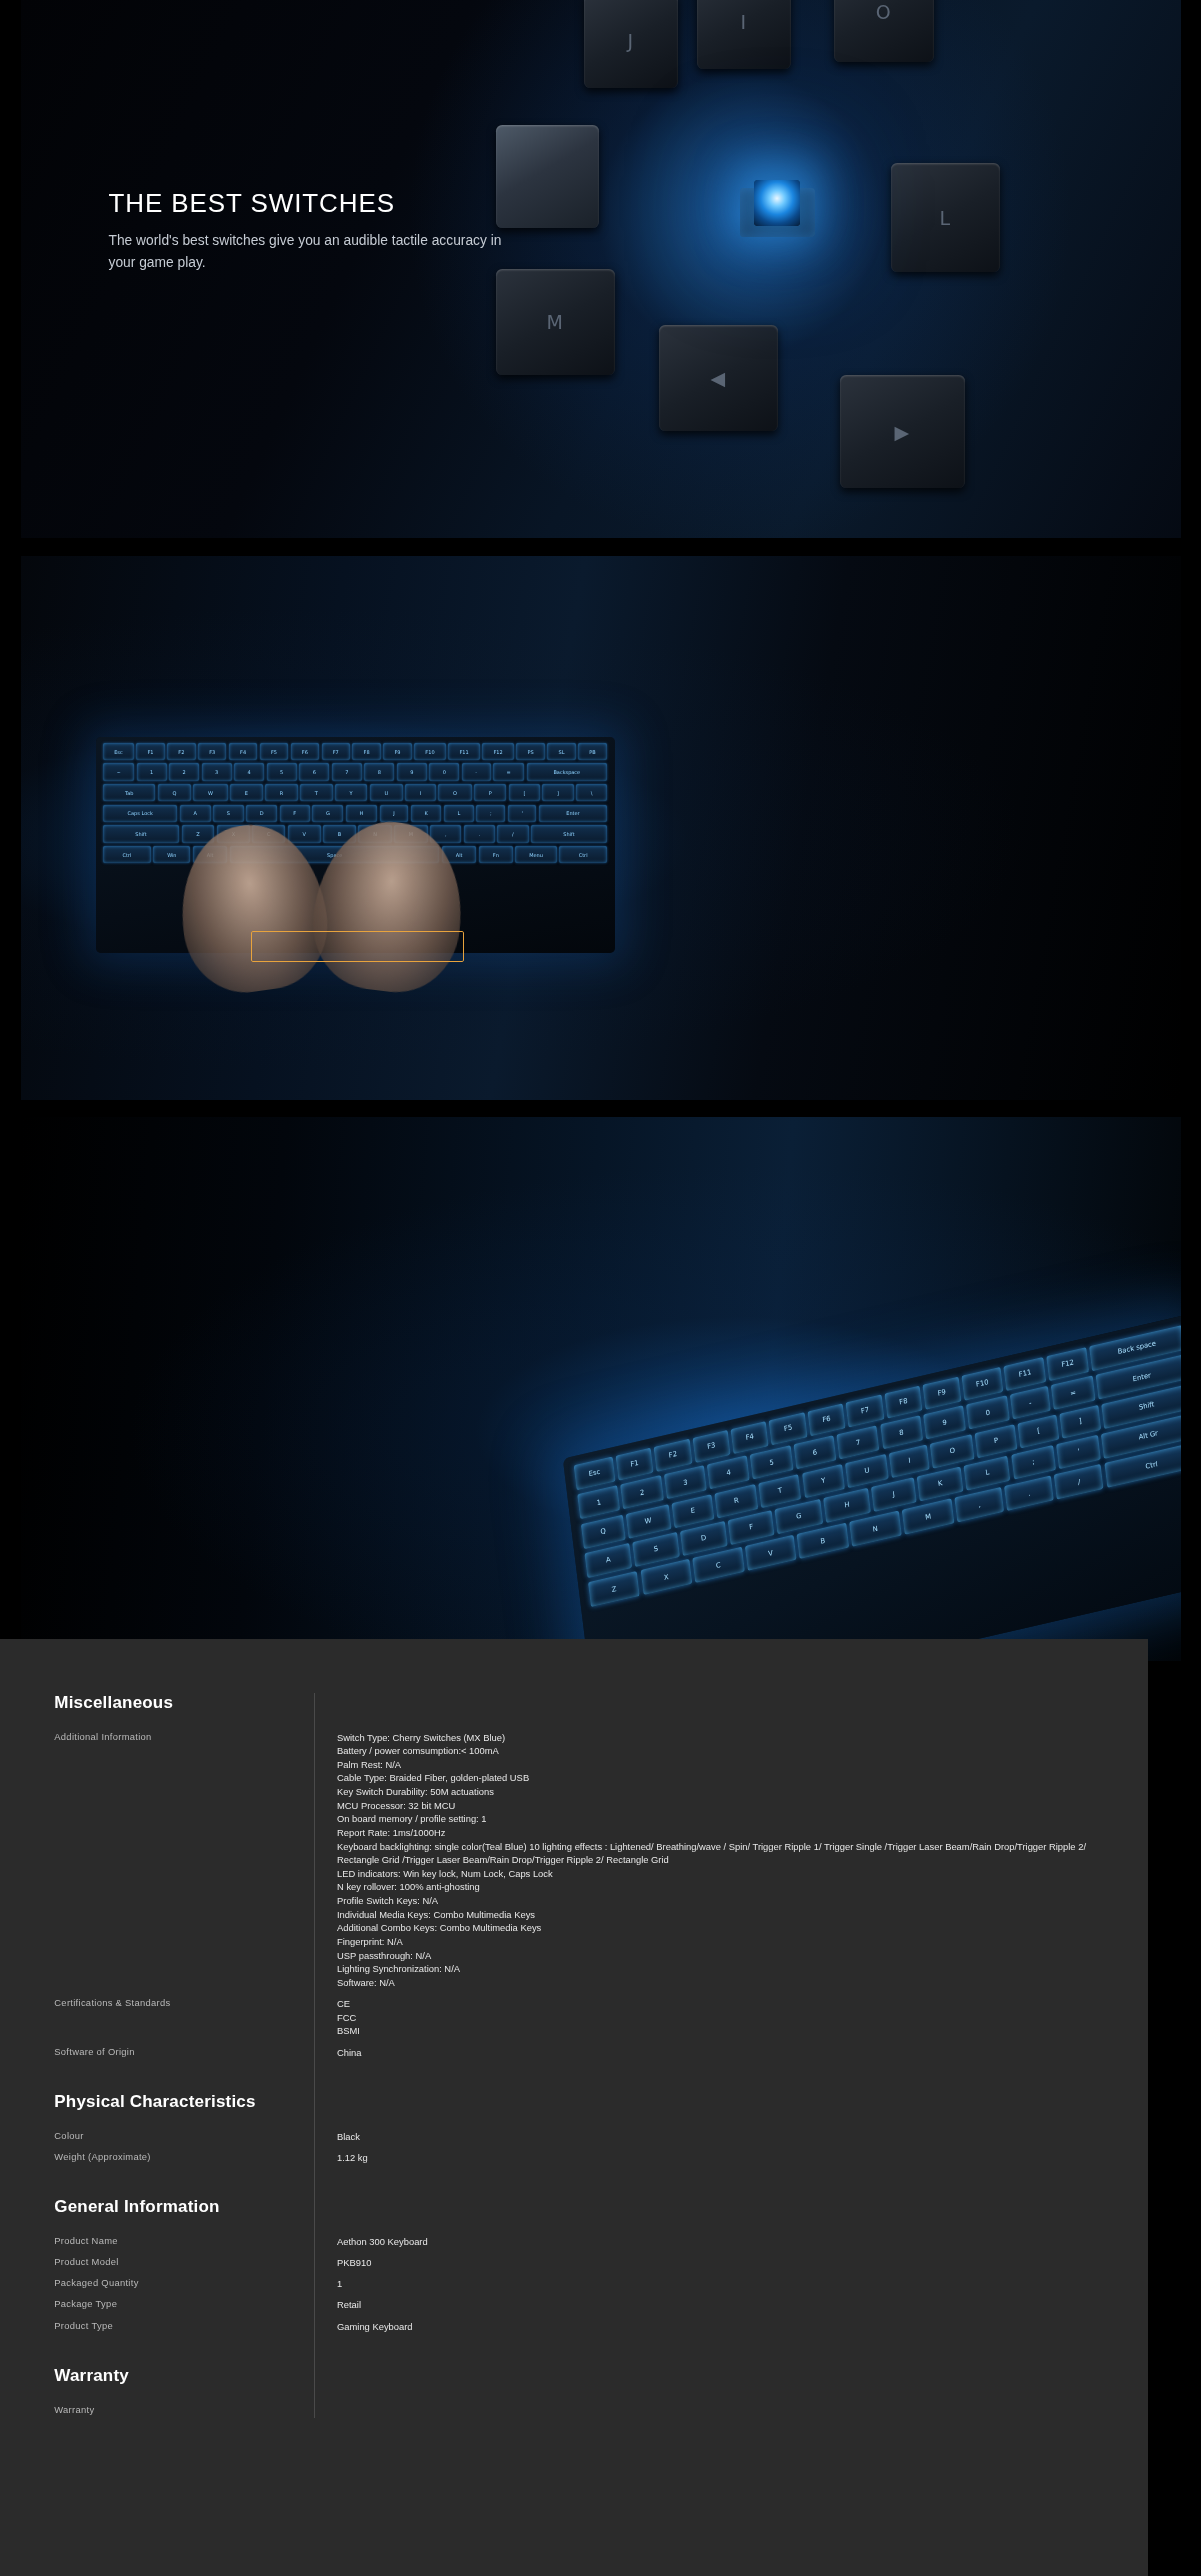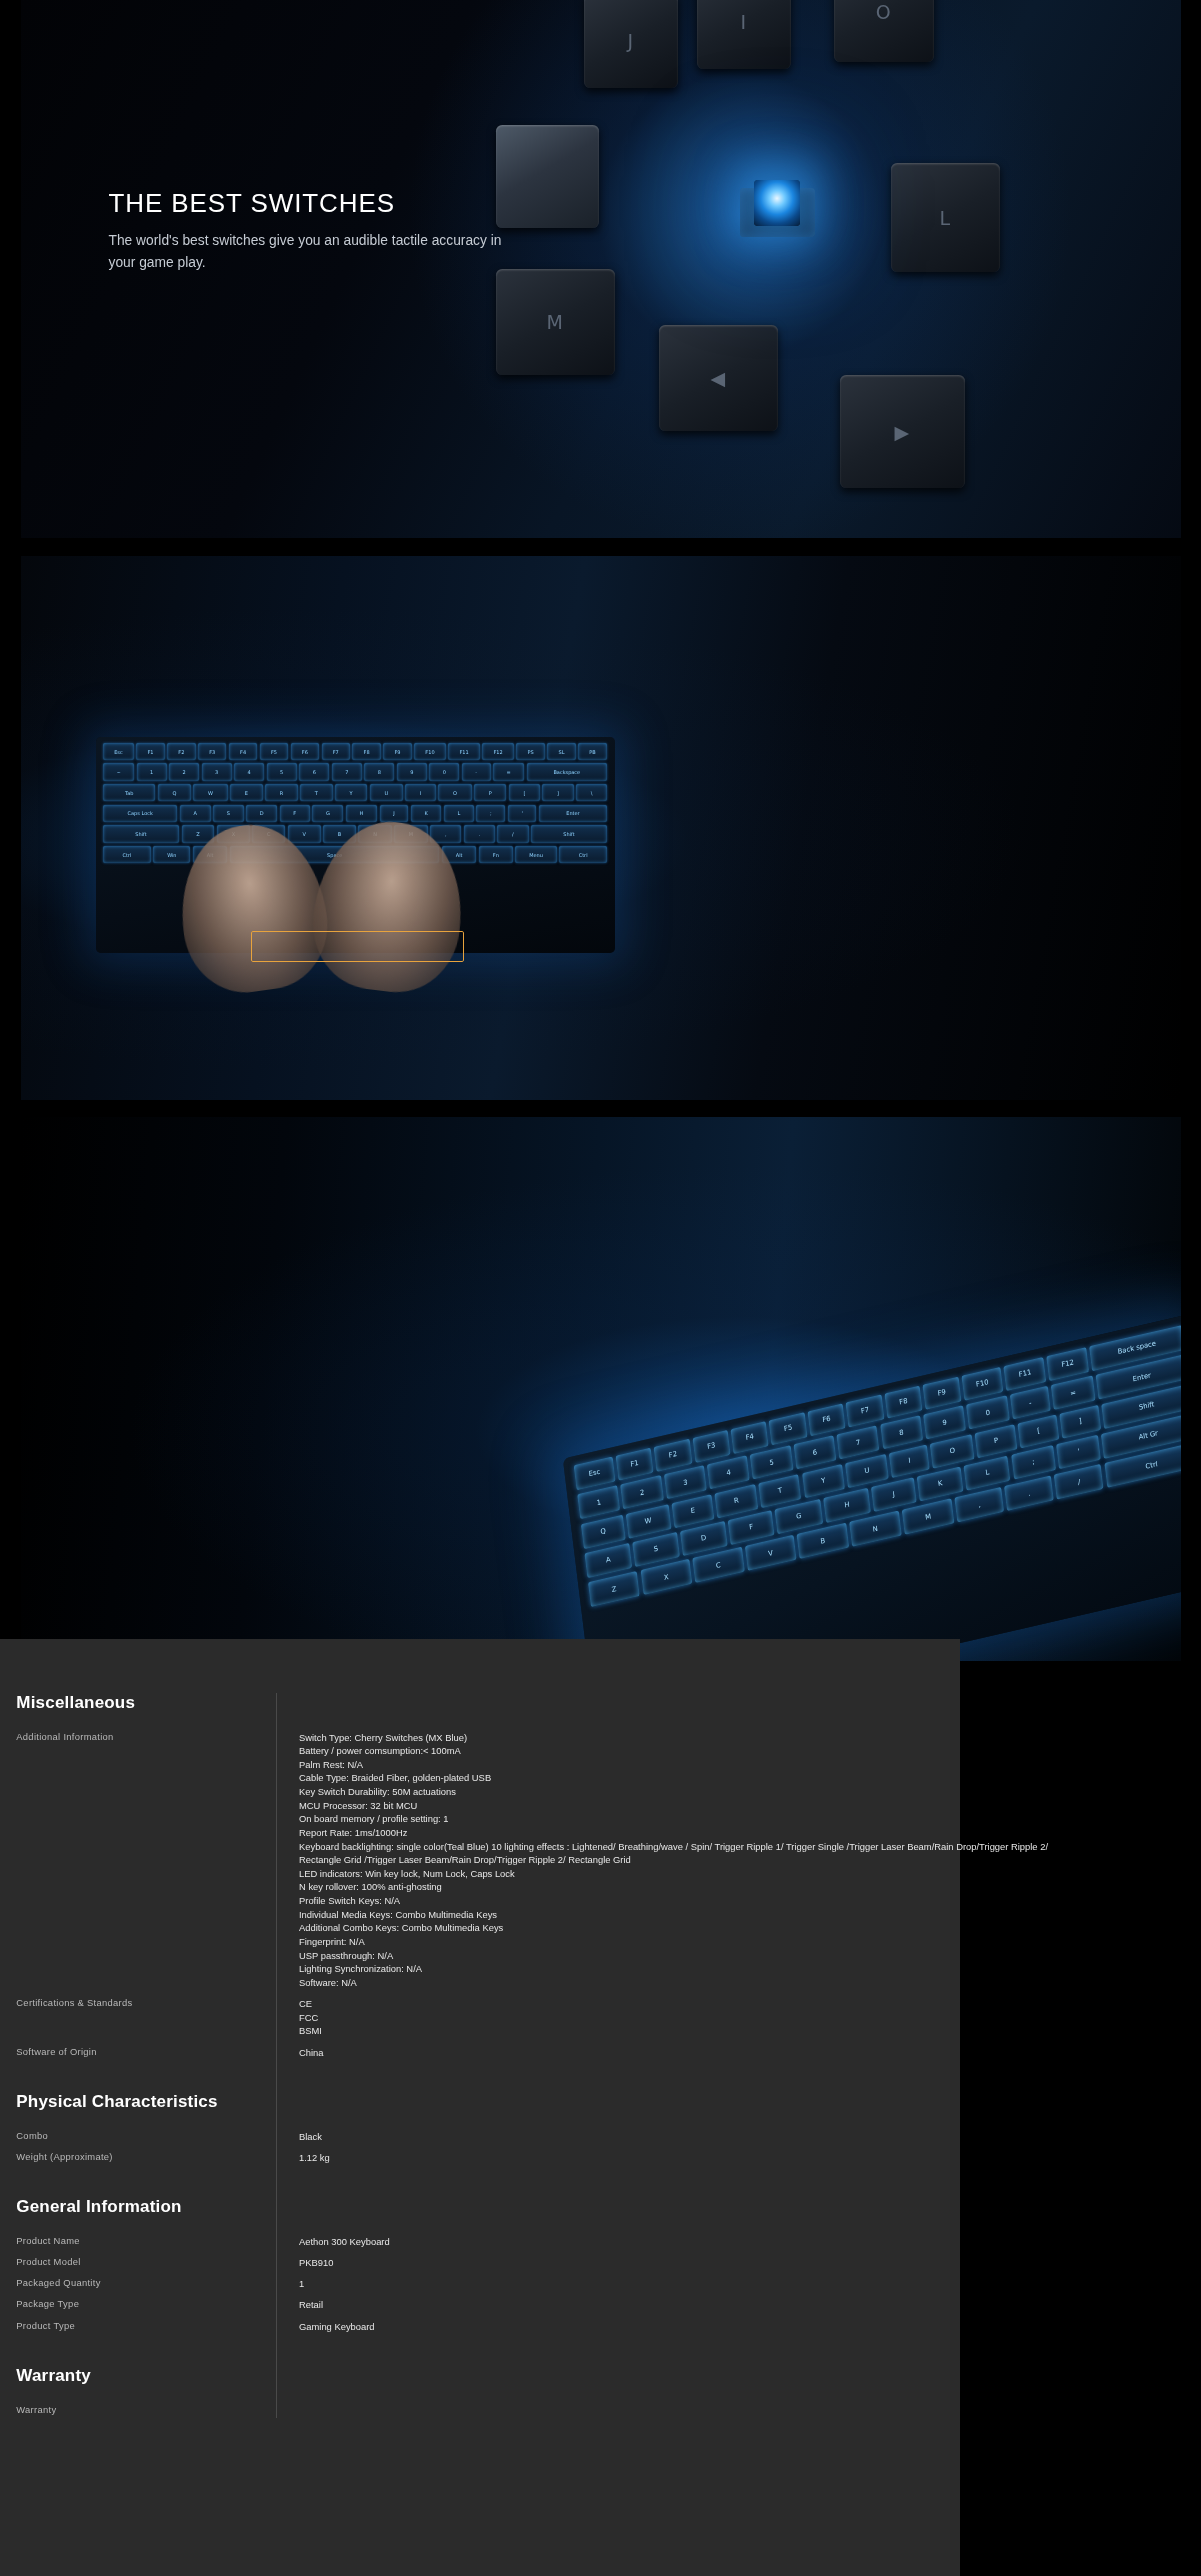"Miscellaneous" .specs { width: 960px -> 1148px }
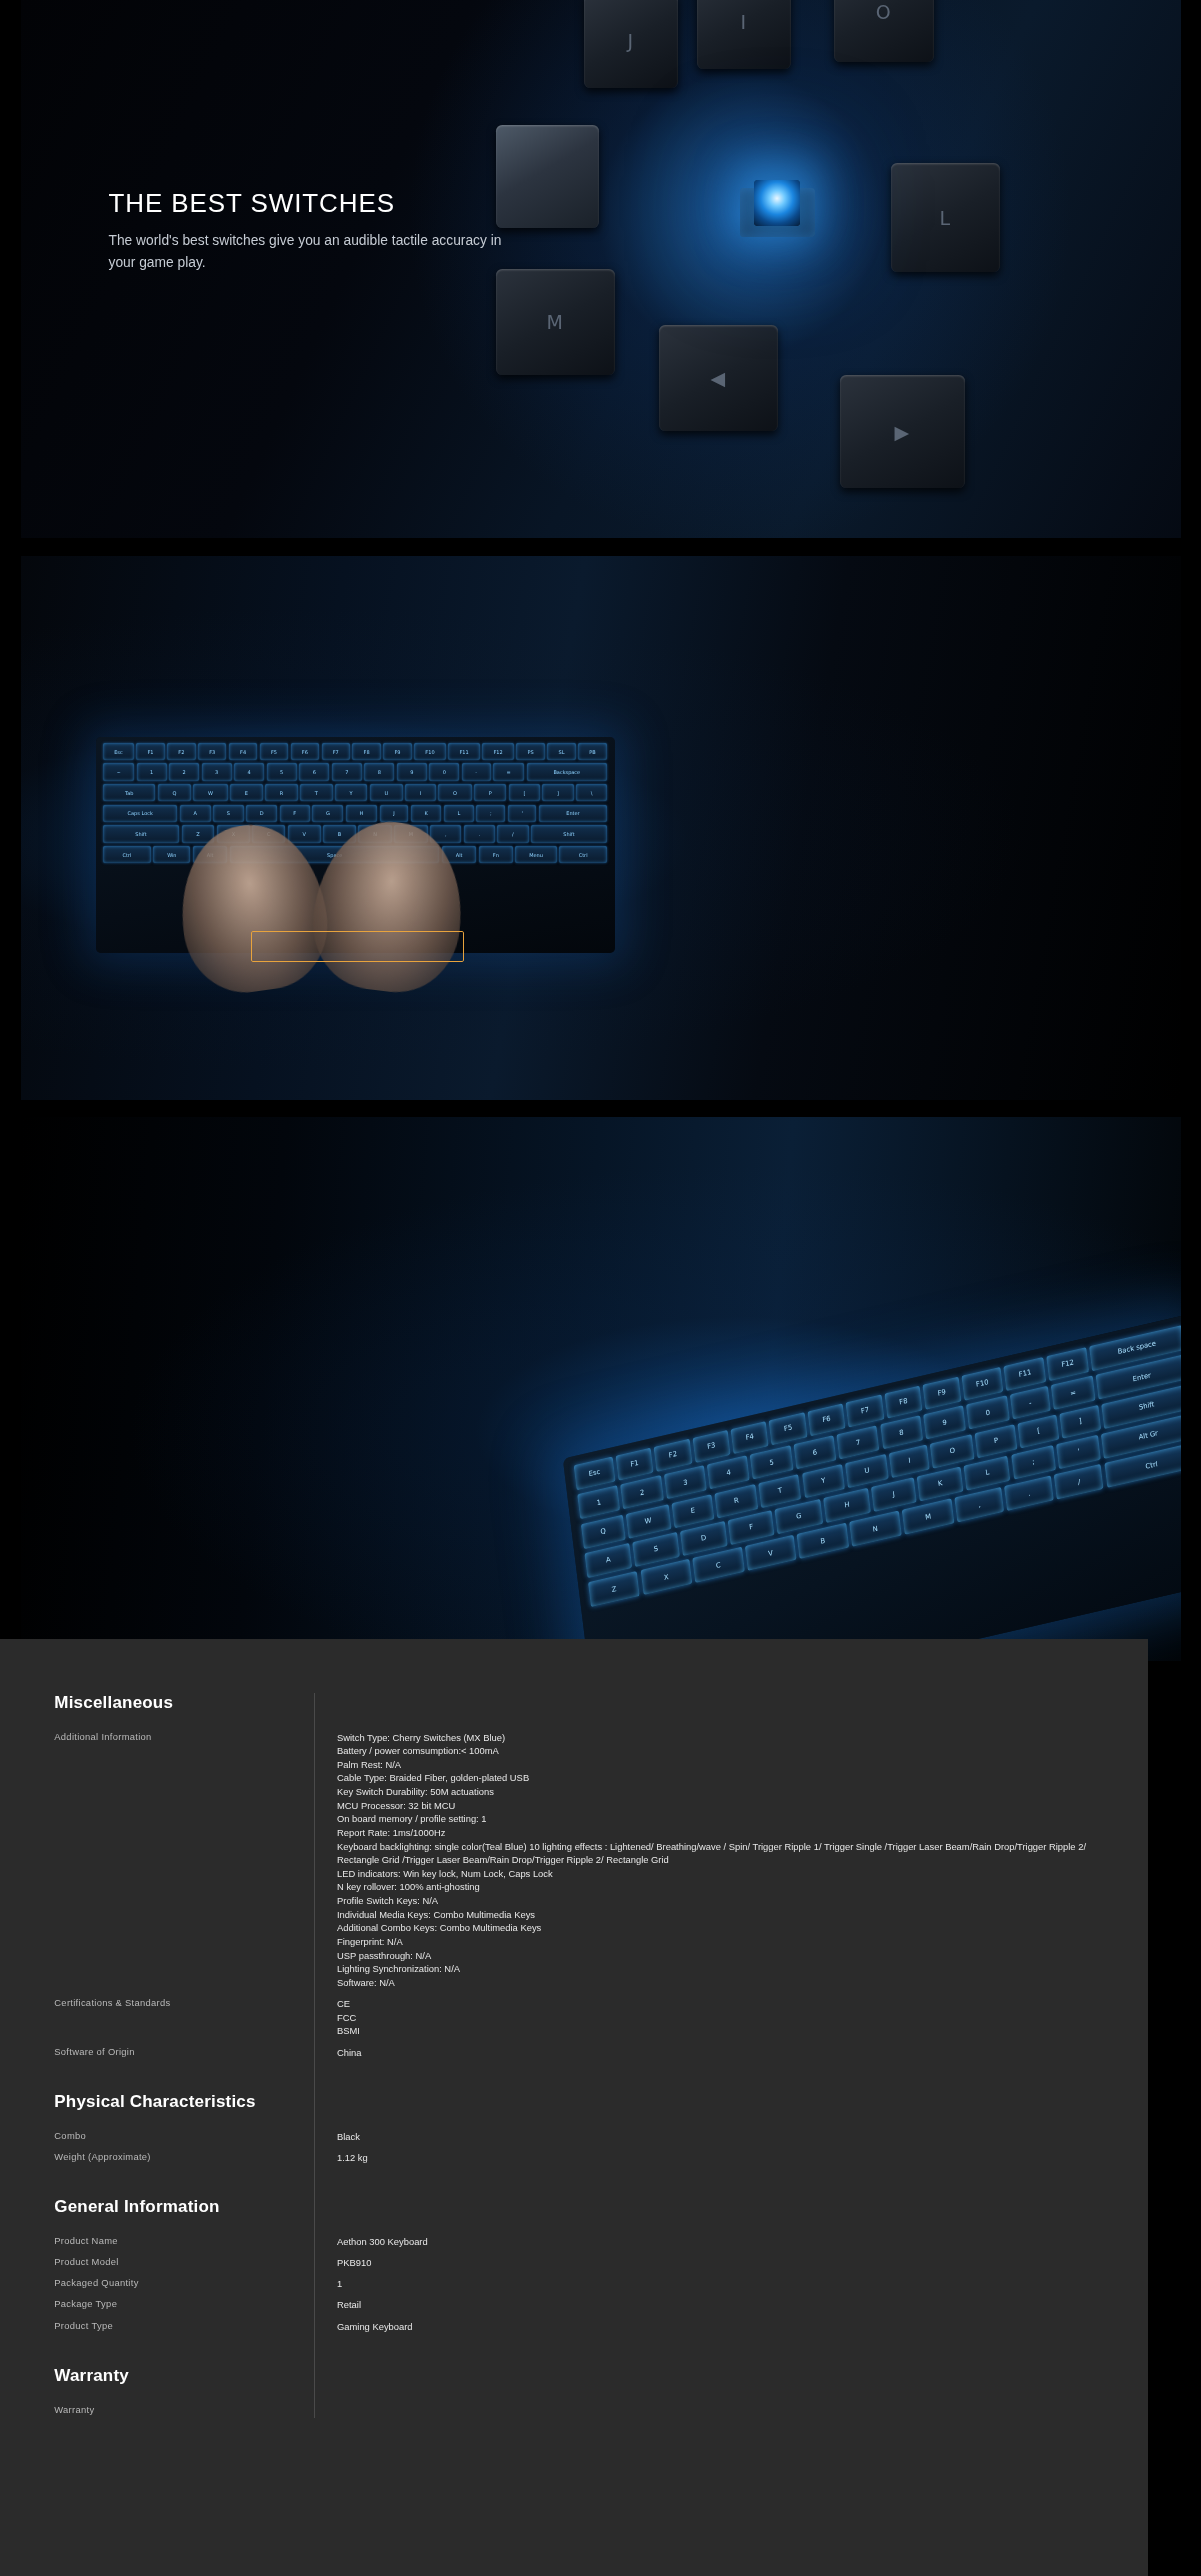"Combo" div.spec-label { text: Combo -> Colour }
